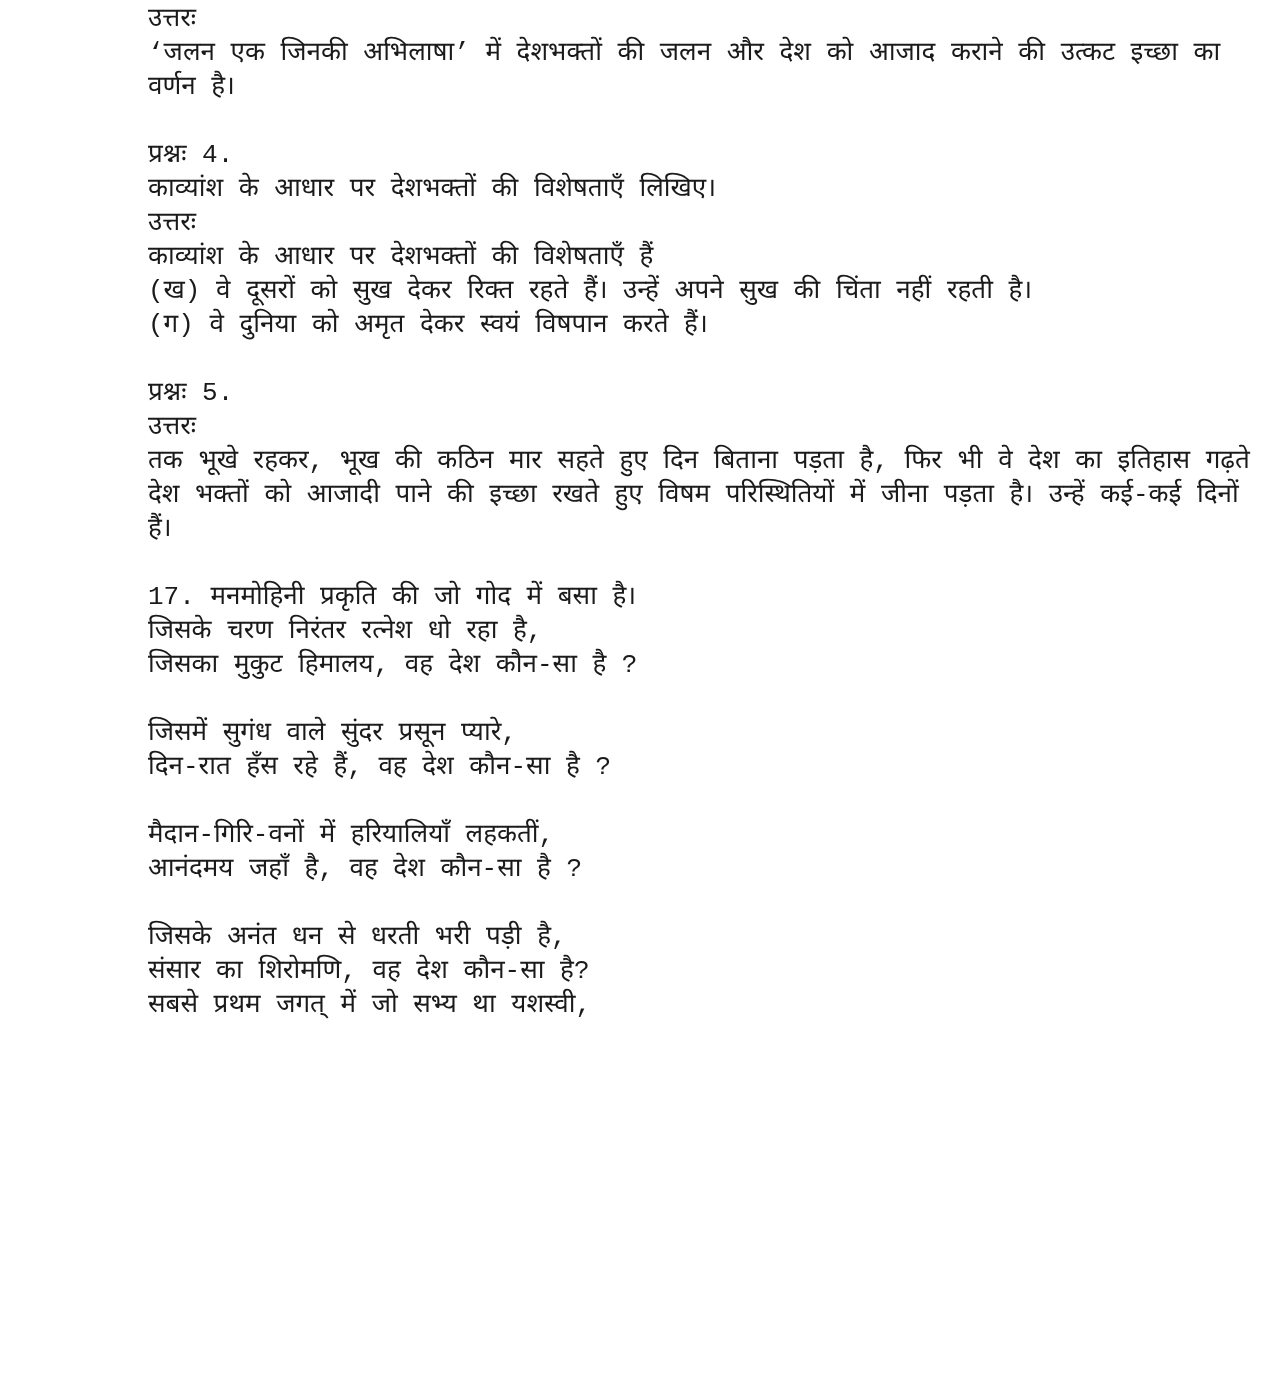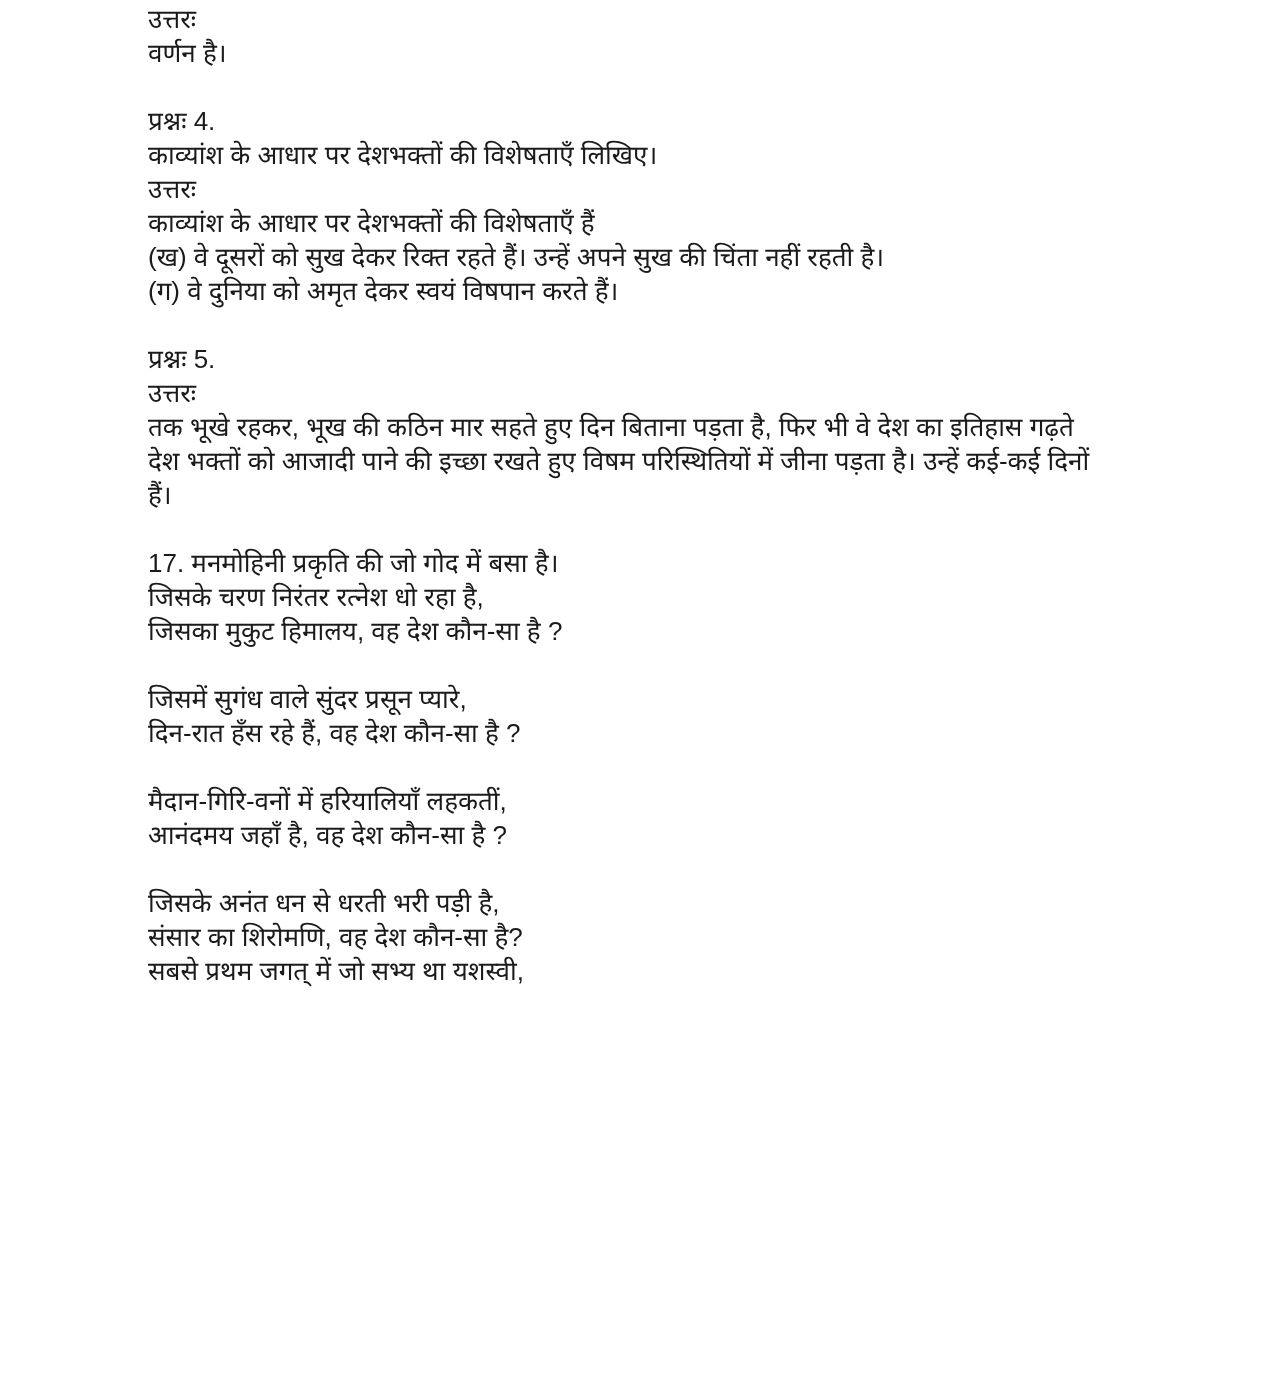"उत्तरः" .page { font-family: Liberation Sans, sans-serif -> Liberation Mono, monospace }
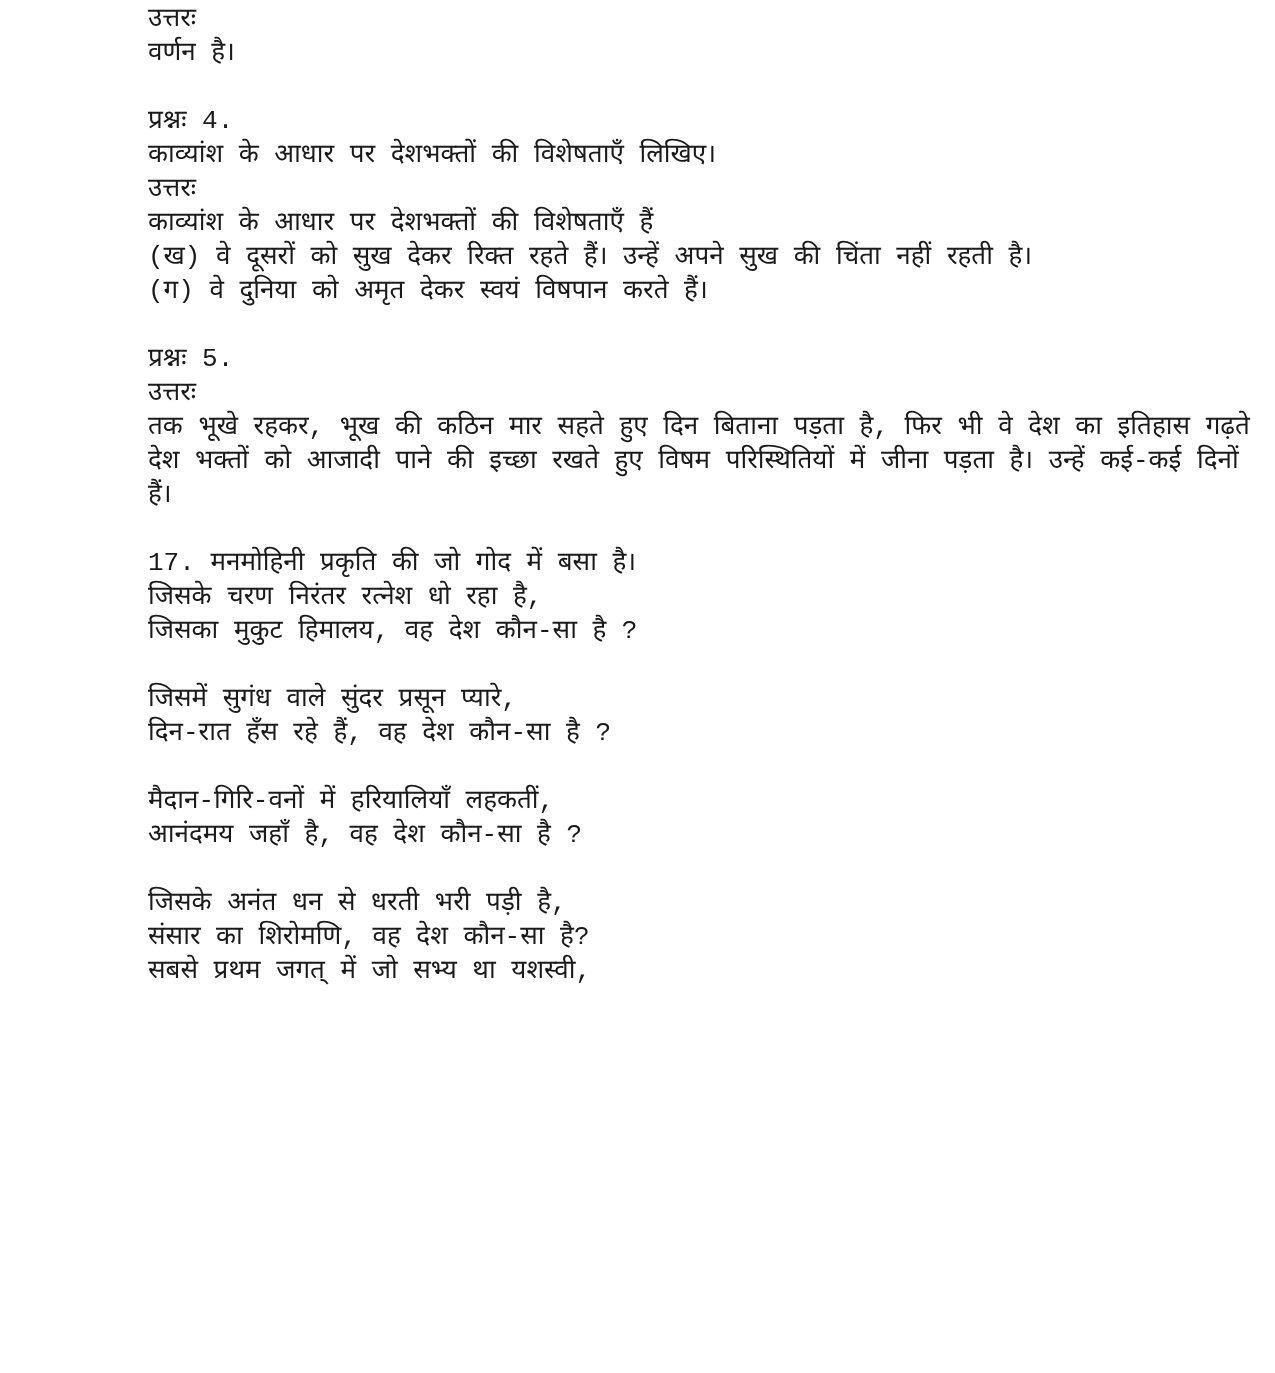"‘जलन एक जिनकी अभिलाषा’ में" div.line { html: none -> <div>‘जलन एक जिनकी अभिलाषा’ में देशभक्तों की जलन और देश को आजाद कराने की उत्कट इच्छा का</div> }
